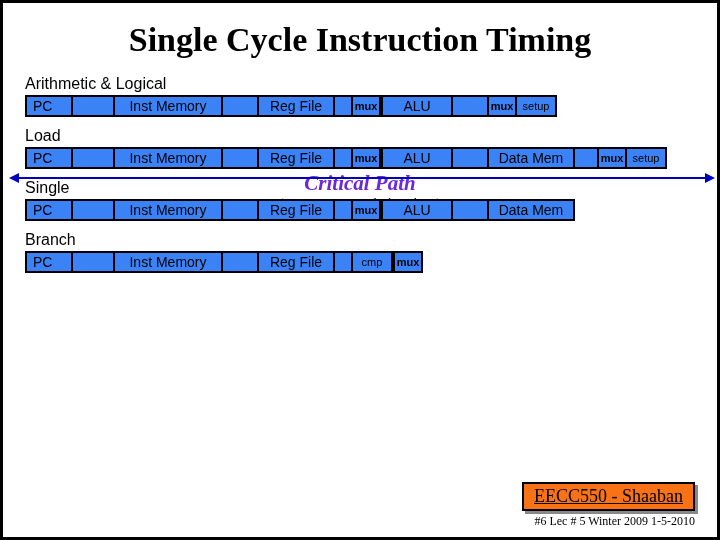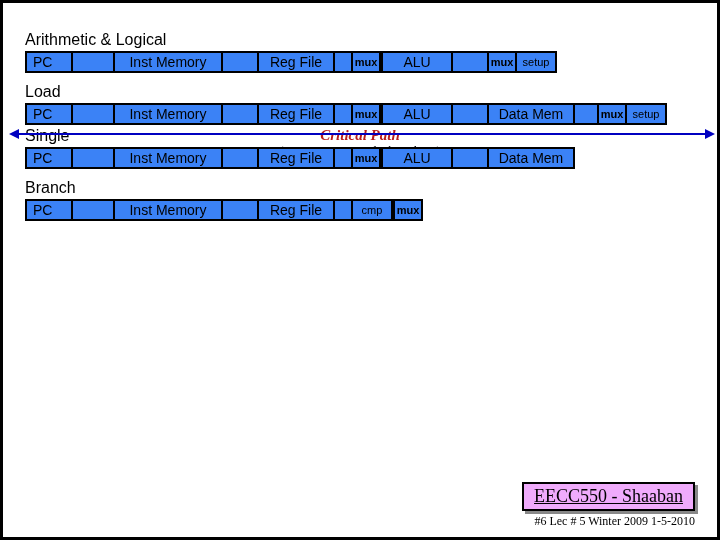"Single Cycle Instruction Timing" div.title { html: none -> <div>Single Cycle Instruction Timing</div> }
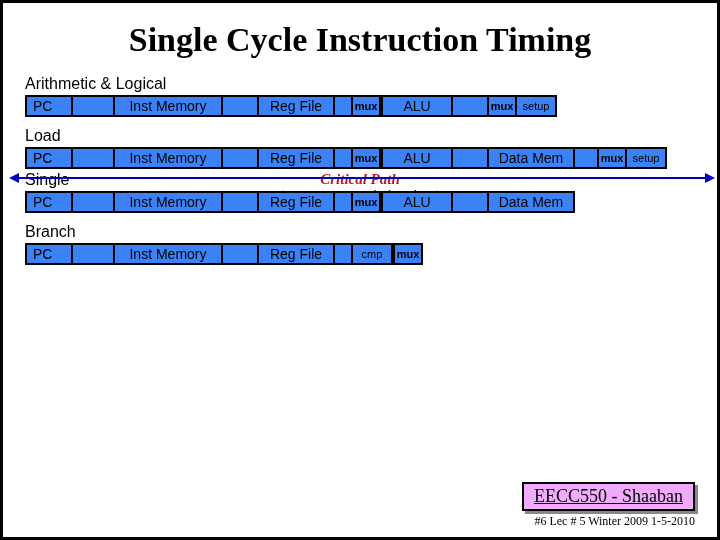"Critical Path" .critpath-label { color: #b91c1c -> #6d28d9; font-size: 15px -> 21px }
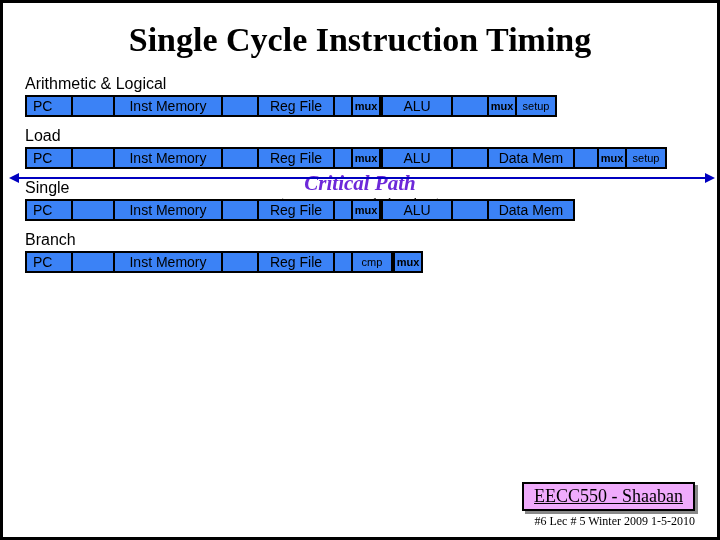"EECC550 - Shaaban" .footer { background: #f0abfc -> #f97316 }
